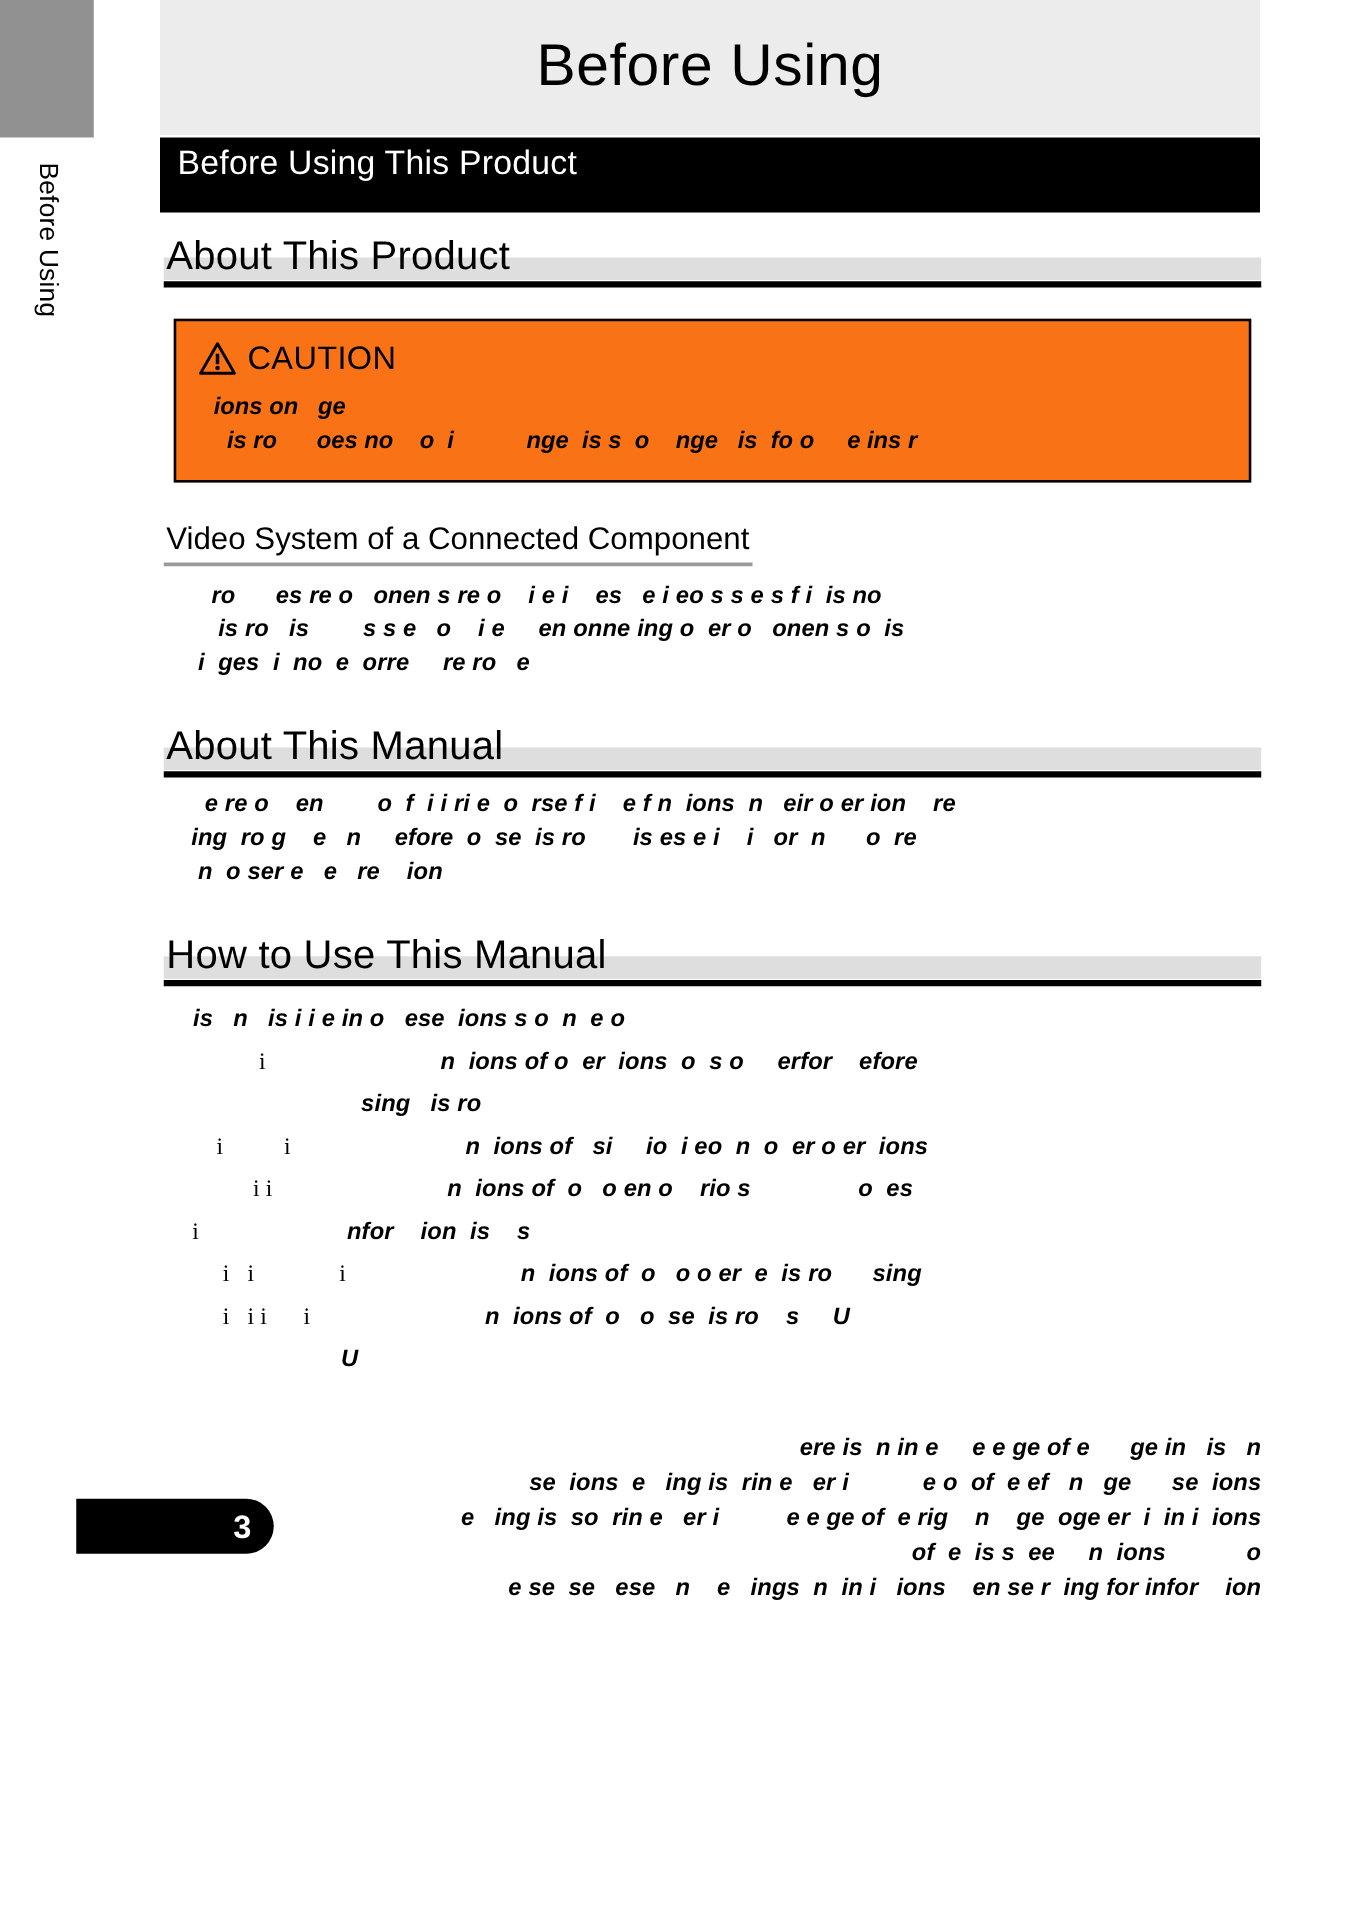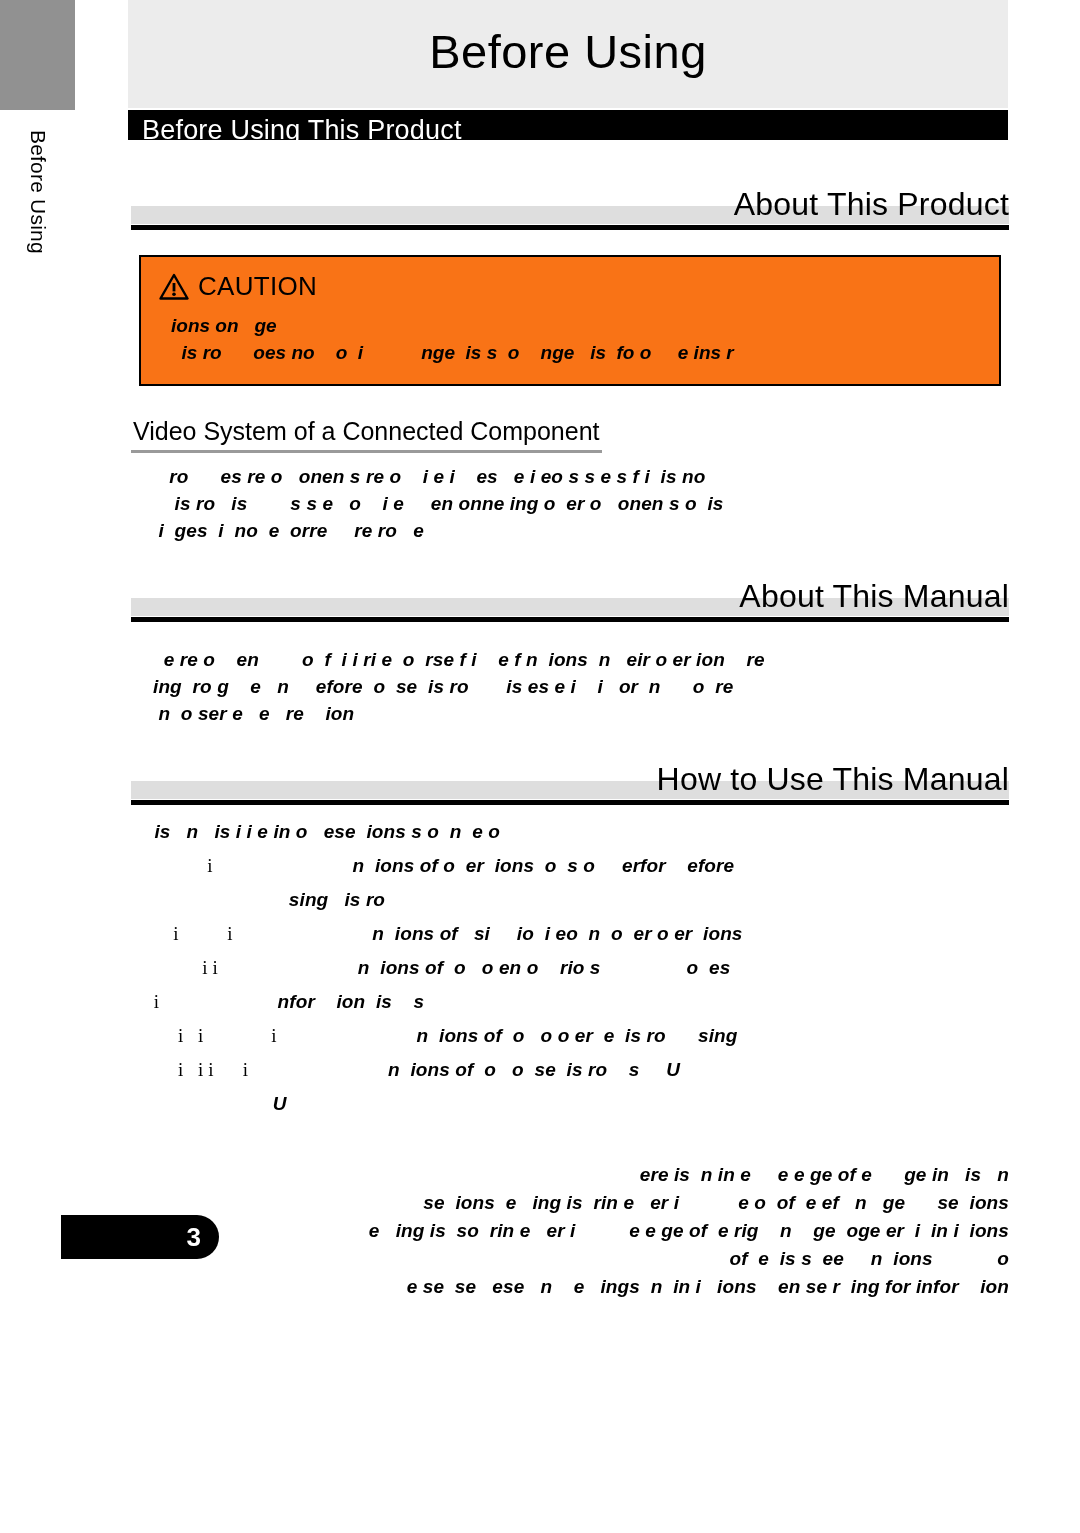"Before Using This Product" .black-bar { height: 30px -> 60px }
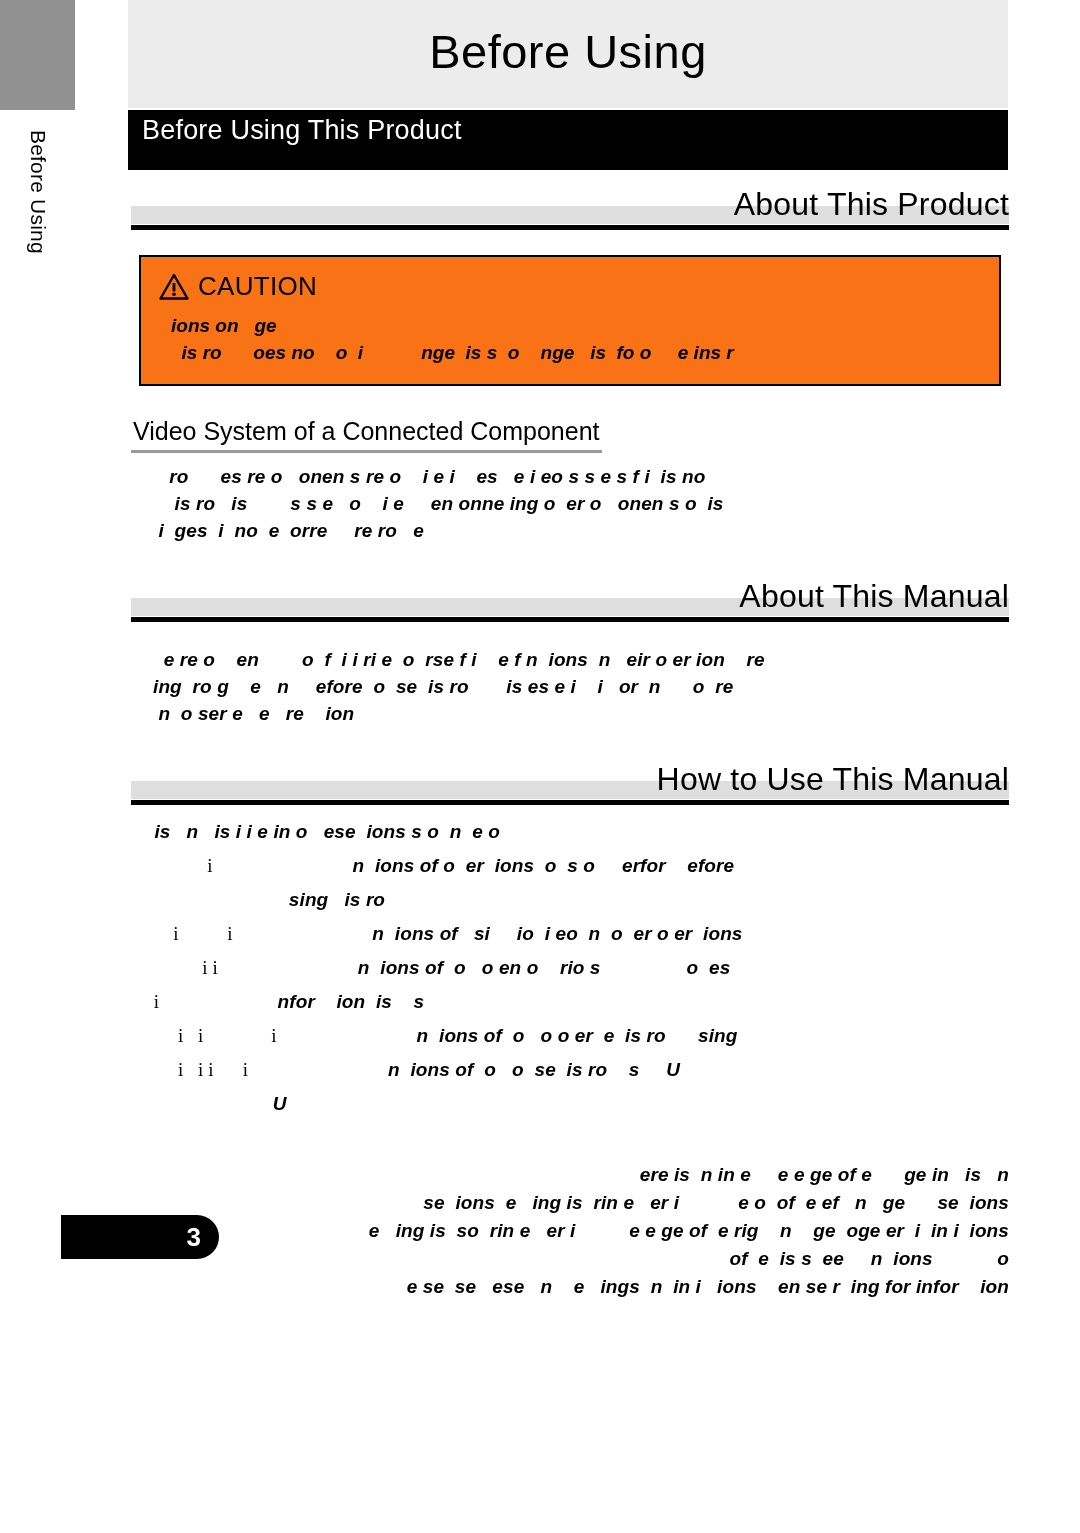"About This Product" .h2 { text-align: right -> none }
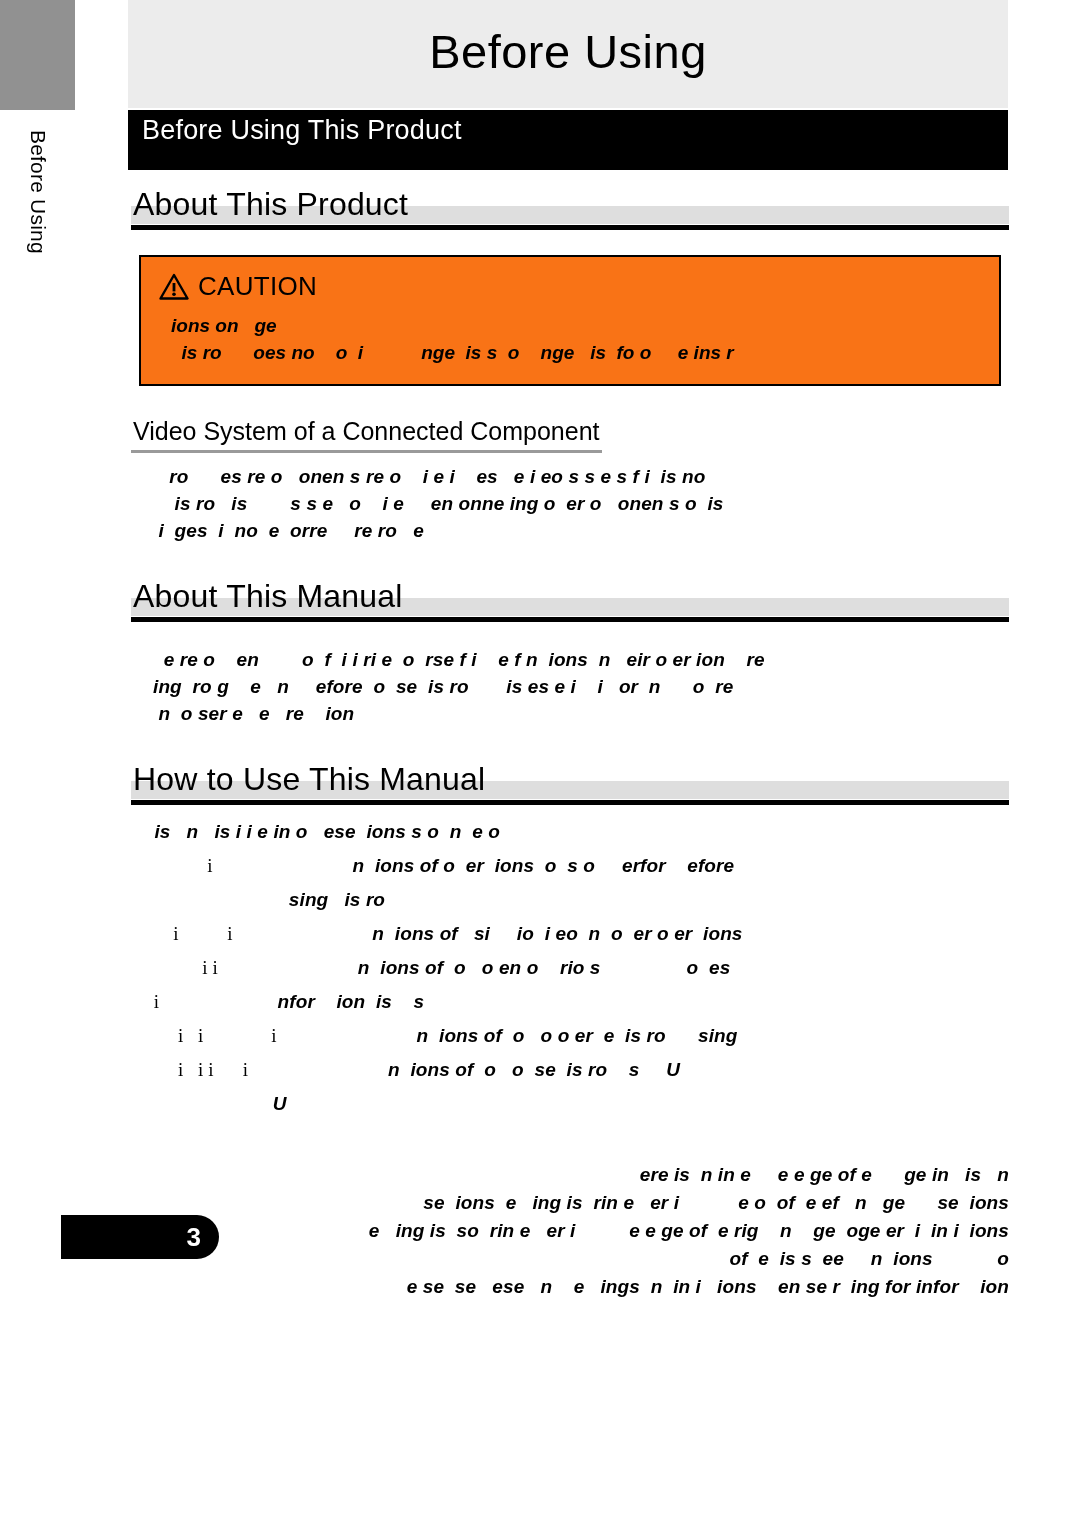"e re o en o" .body-block.tight { margin-top: 24px -> 8px }
